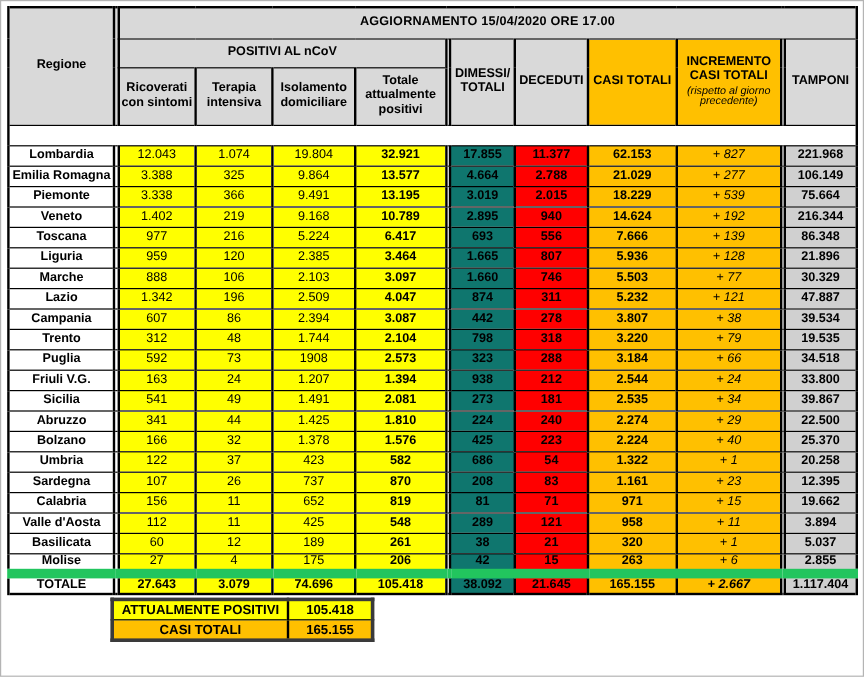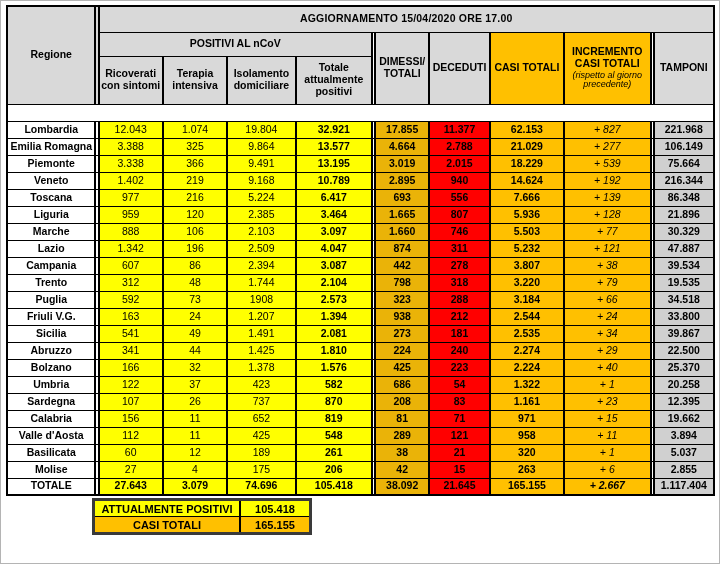"17.855" .c-green { background: #eab308 -> #0f766e }
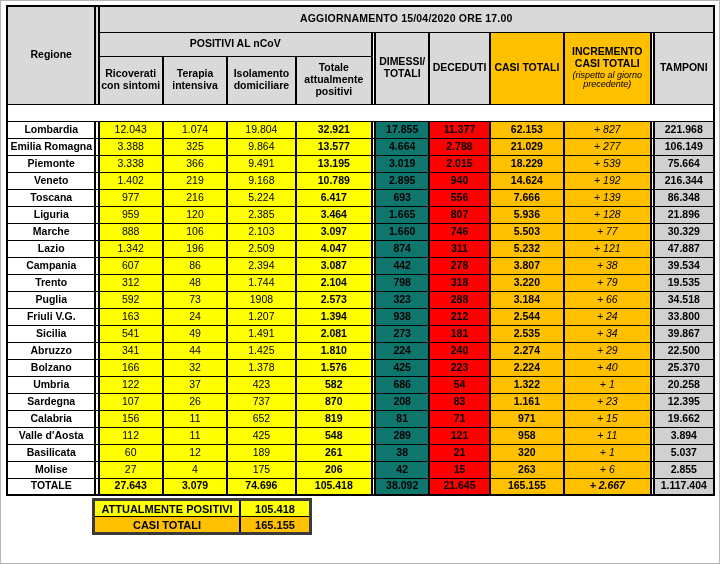"TOTALE" tr.total td { border-top: 1px solid #22c55e -> 8px solid #22c55e }
